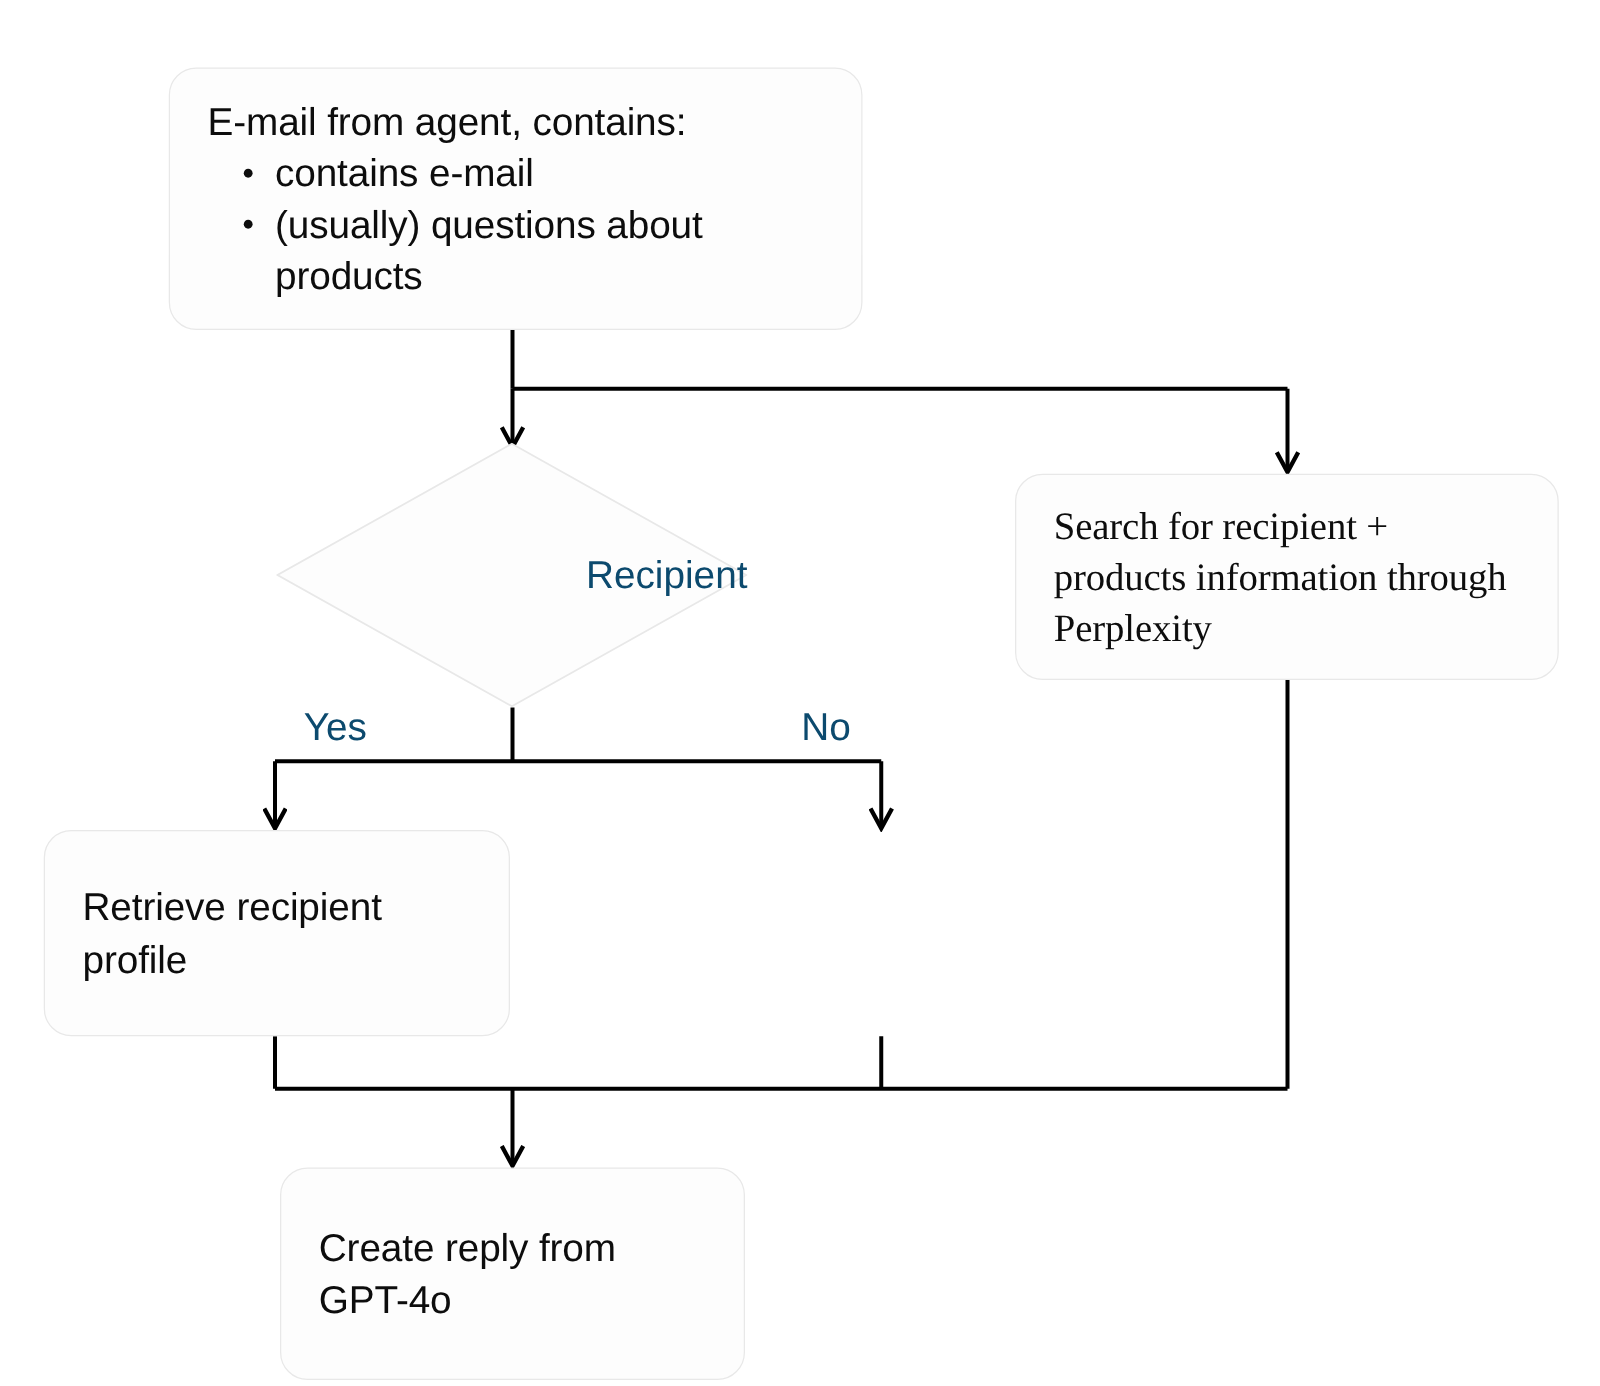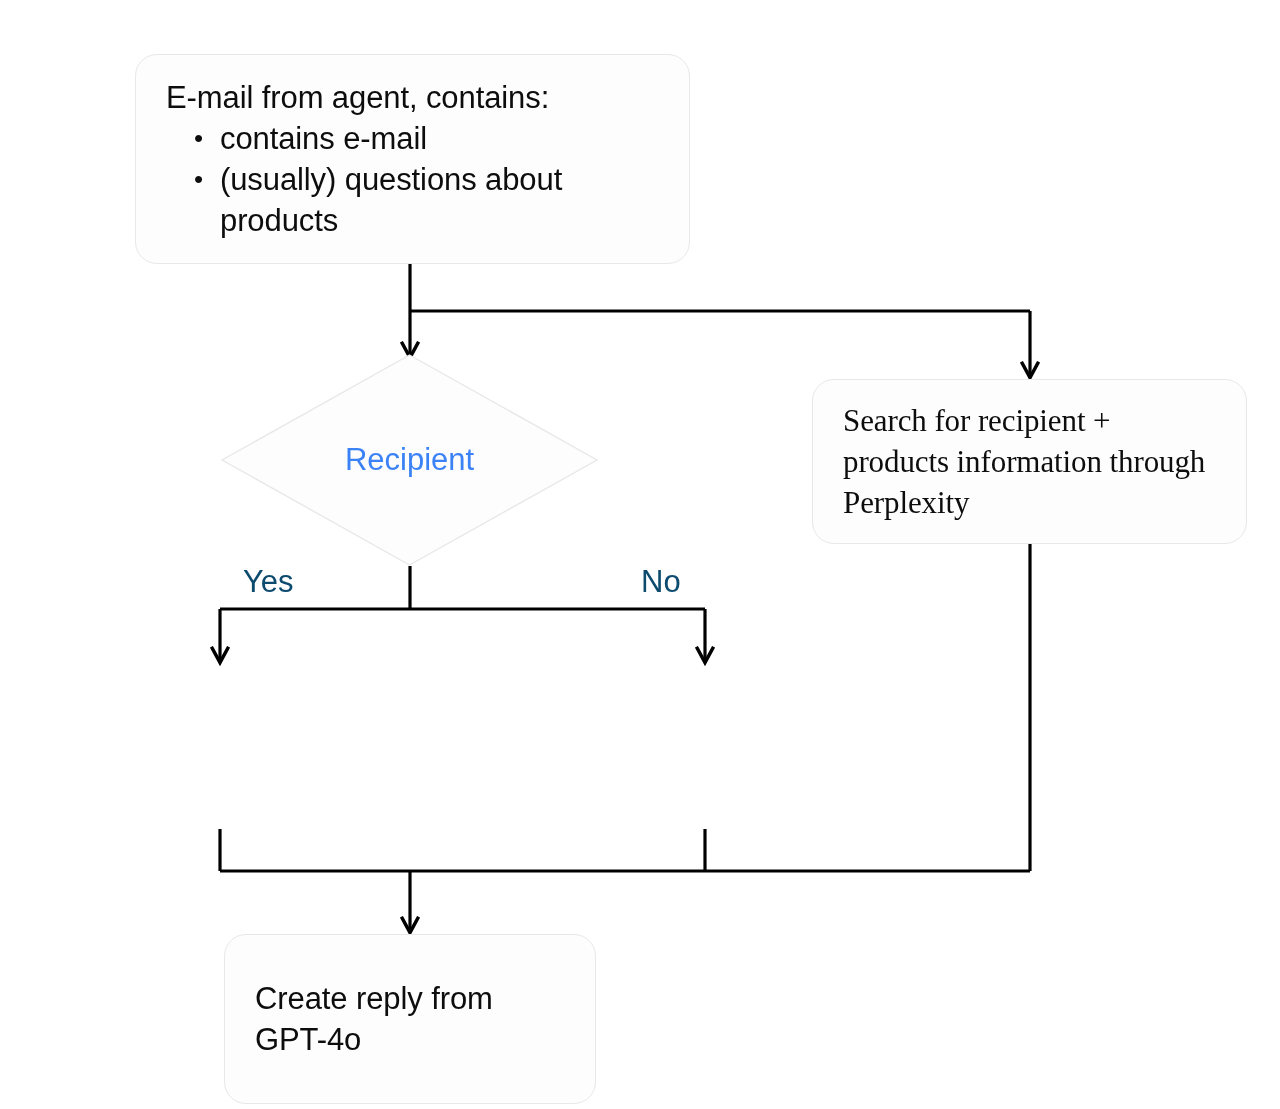"Recipient" .diamond-label { align-items: center -> flex-end; color: #3b82f6 -> #0c4a6e }
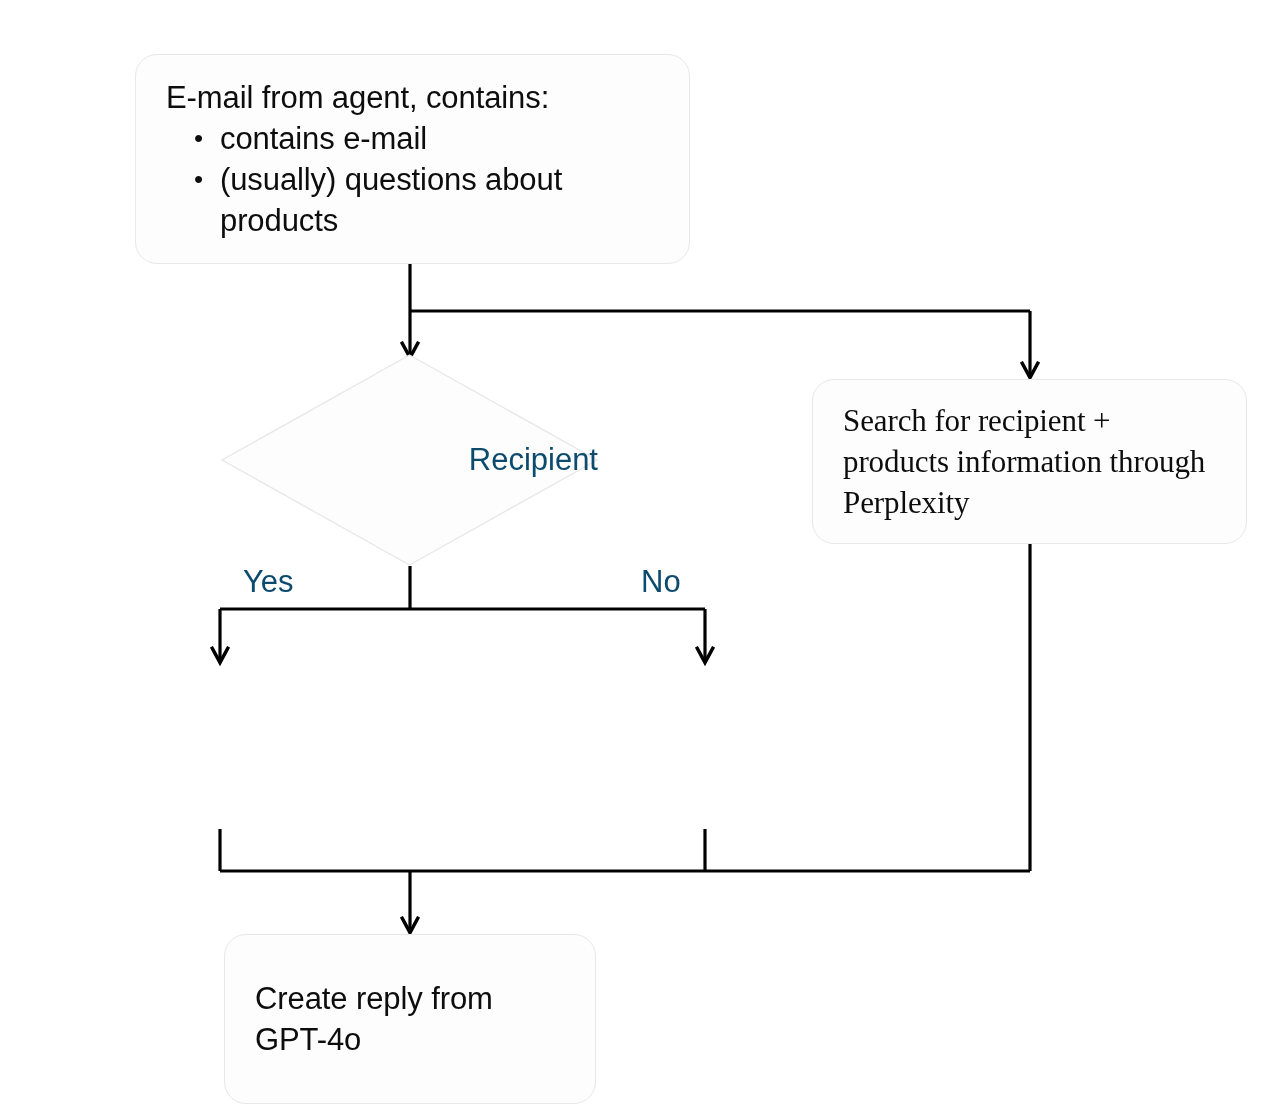"Retrieve recipient profile" div.node { html: none -> <div> <div>Retrieve recipient profile</div> </div> }
